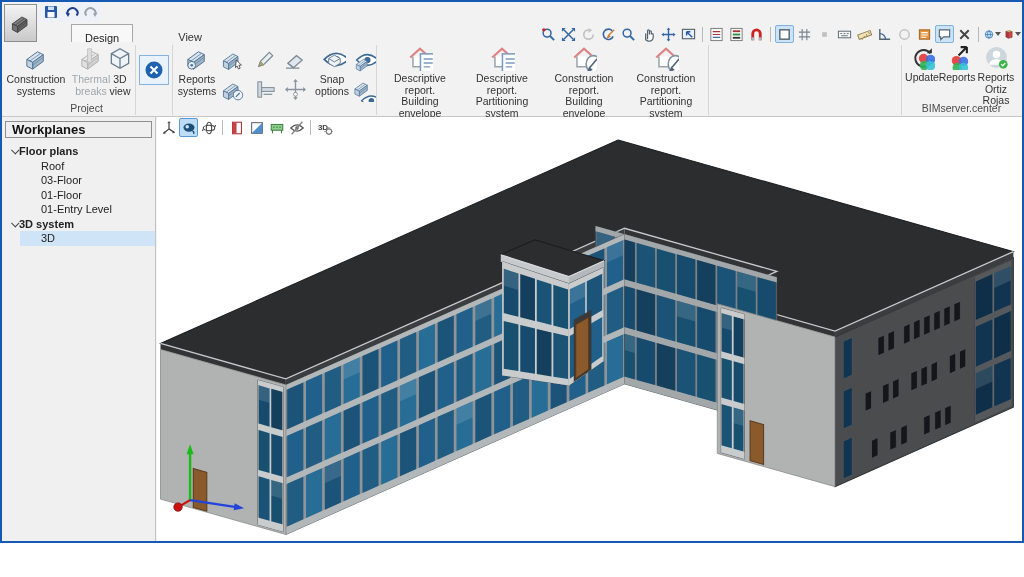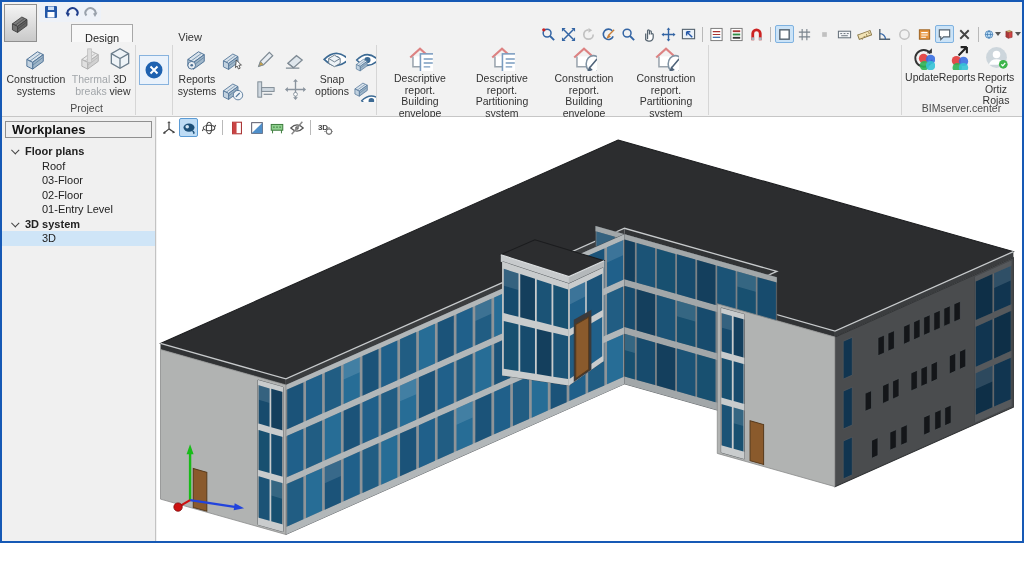"Floor plans" .trow.group { gap: 6px -> none }
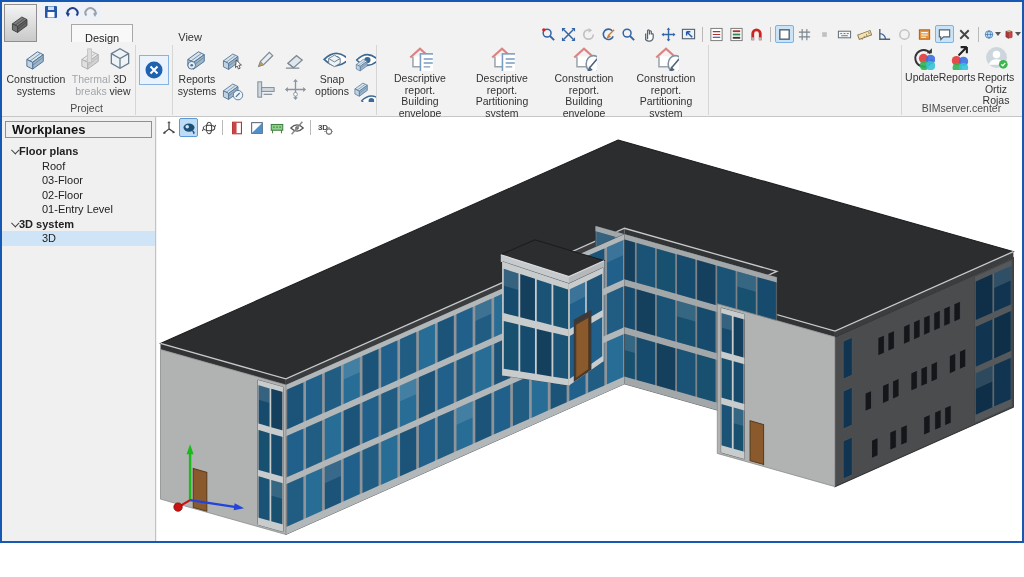"Roof" .trow.child { margin-left: none -> 18px; padding-left: 40px -> 21px }
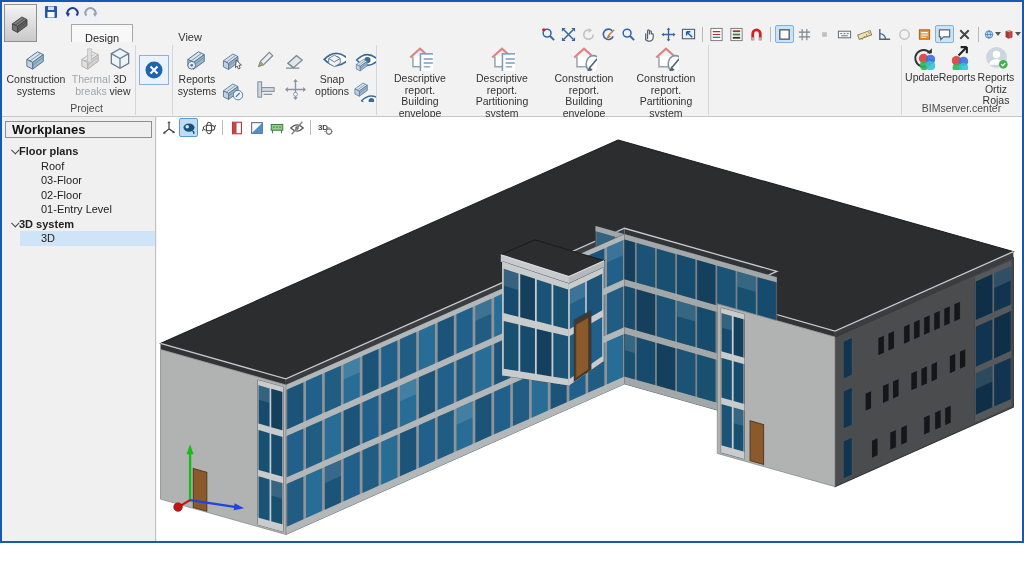"02-Floor" span { text: 02-Floor -> 01-Floor }
